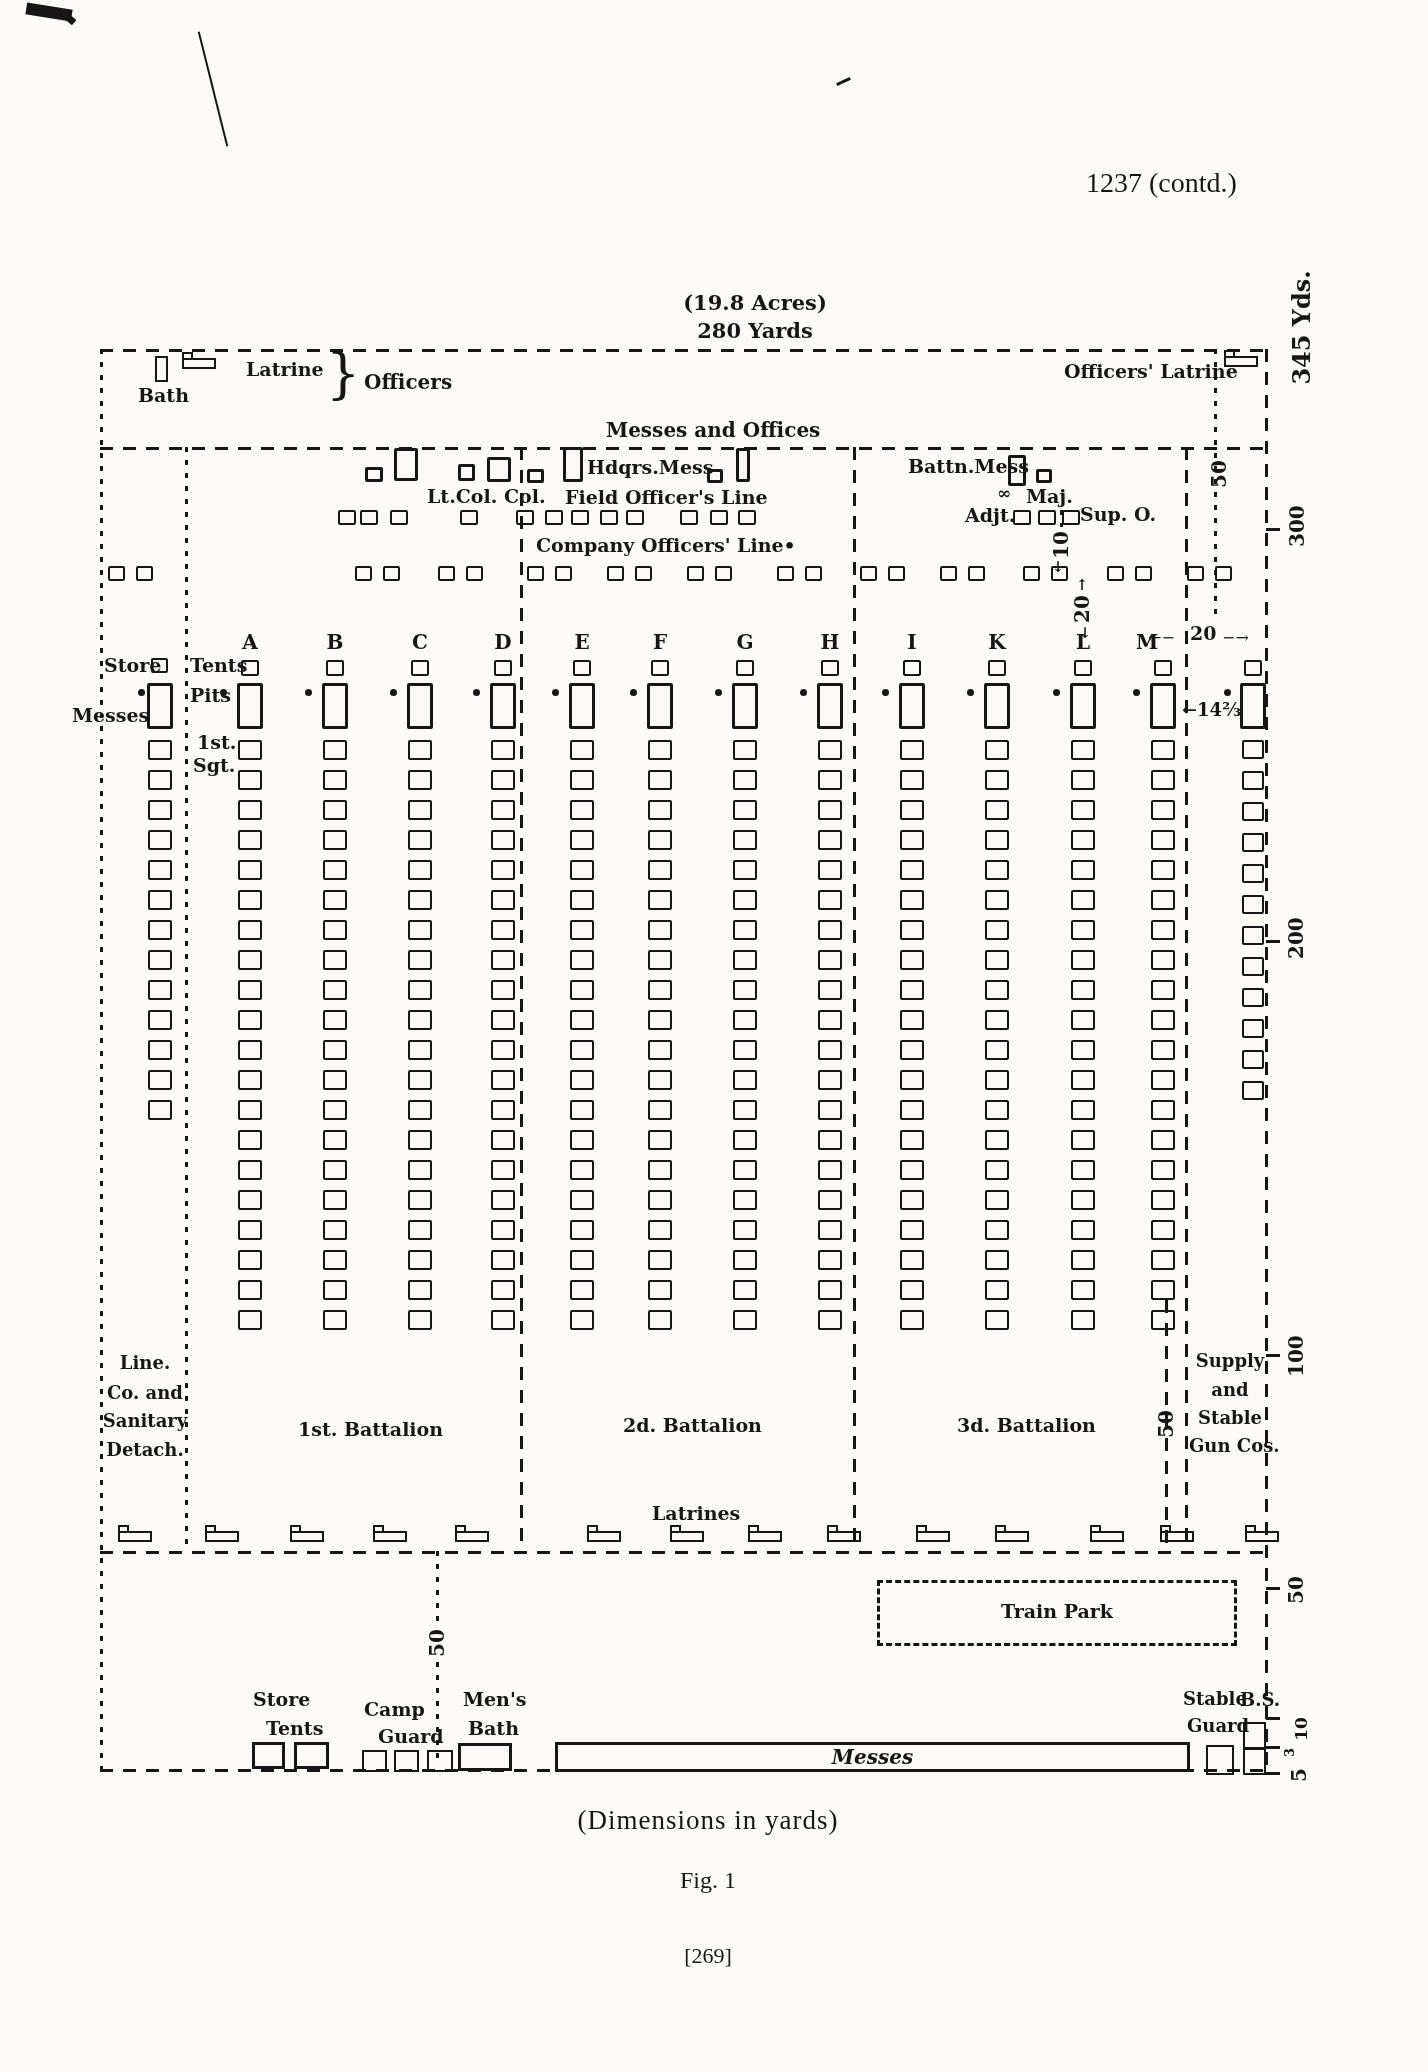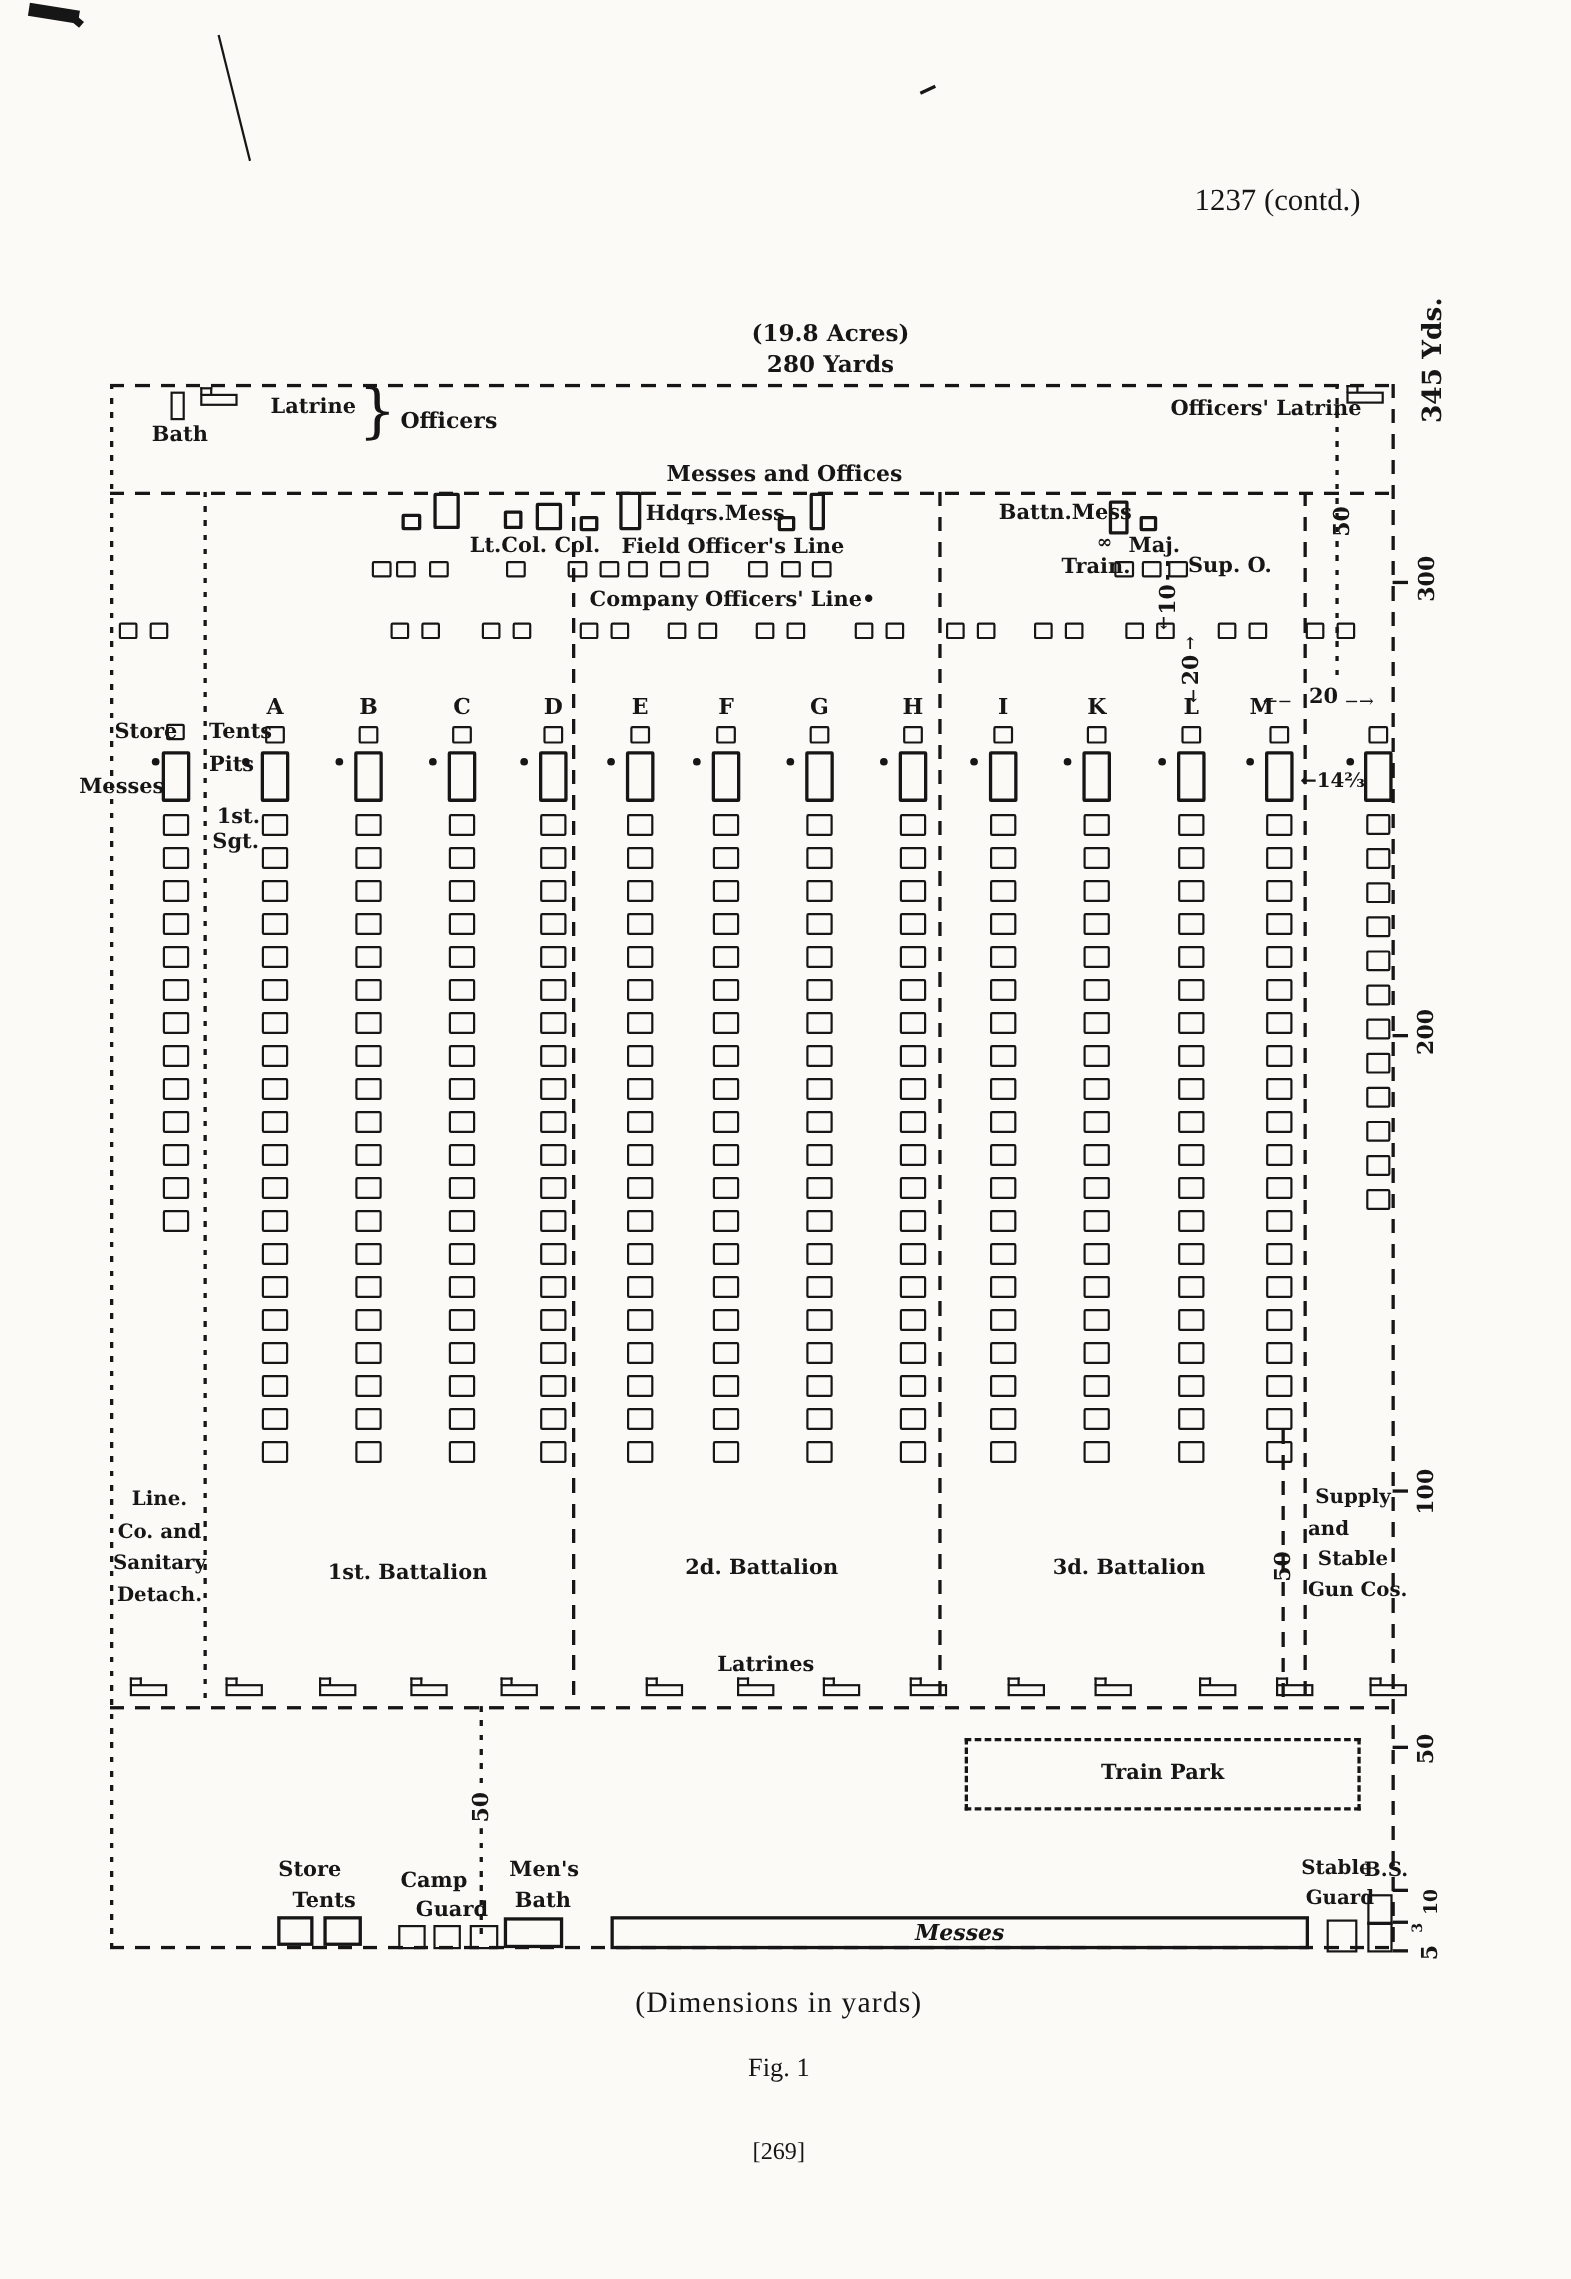"Train." div.lbl { text: Train -> Adjt }
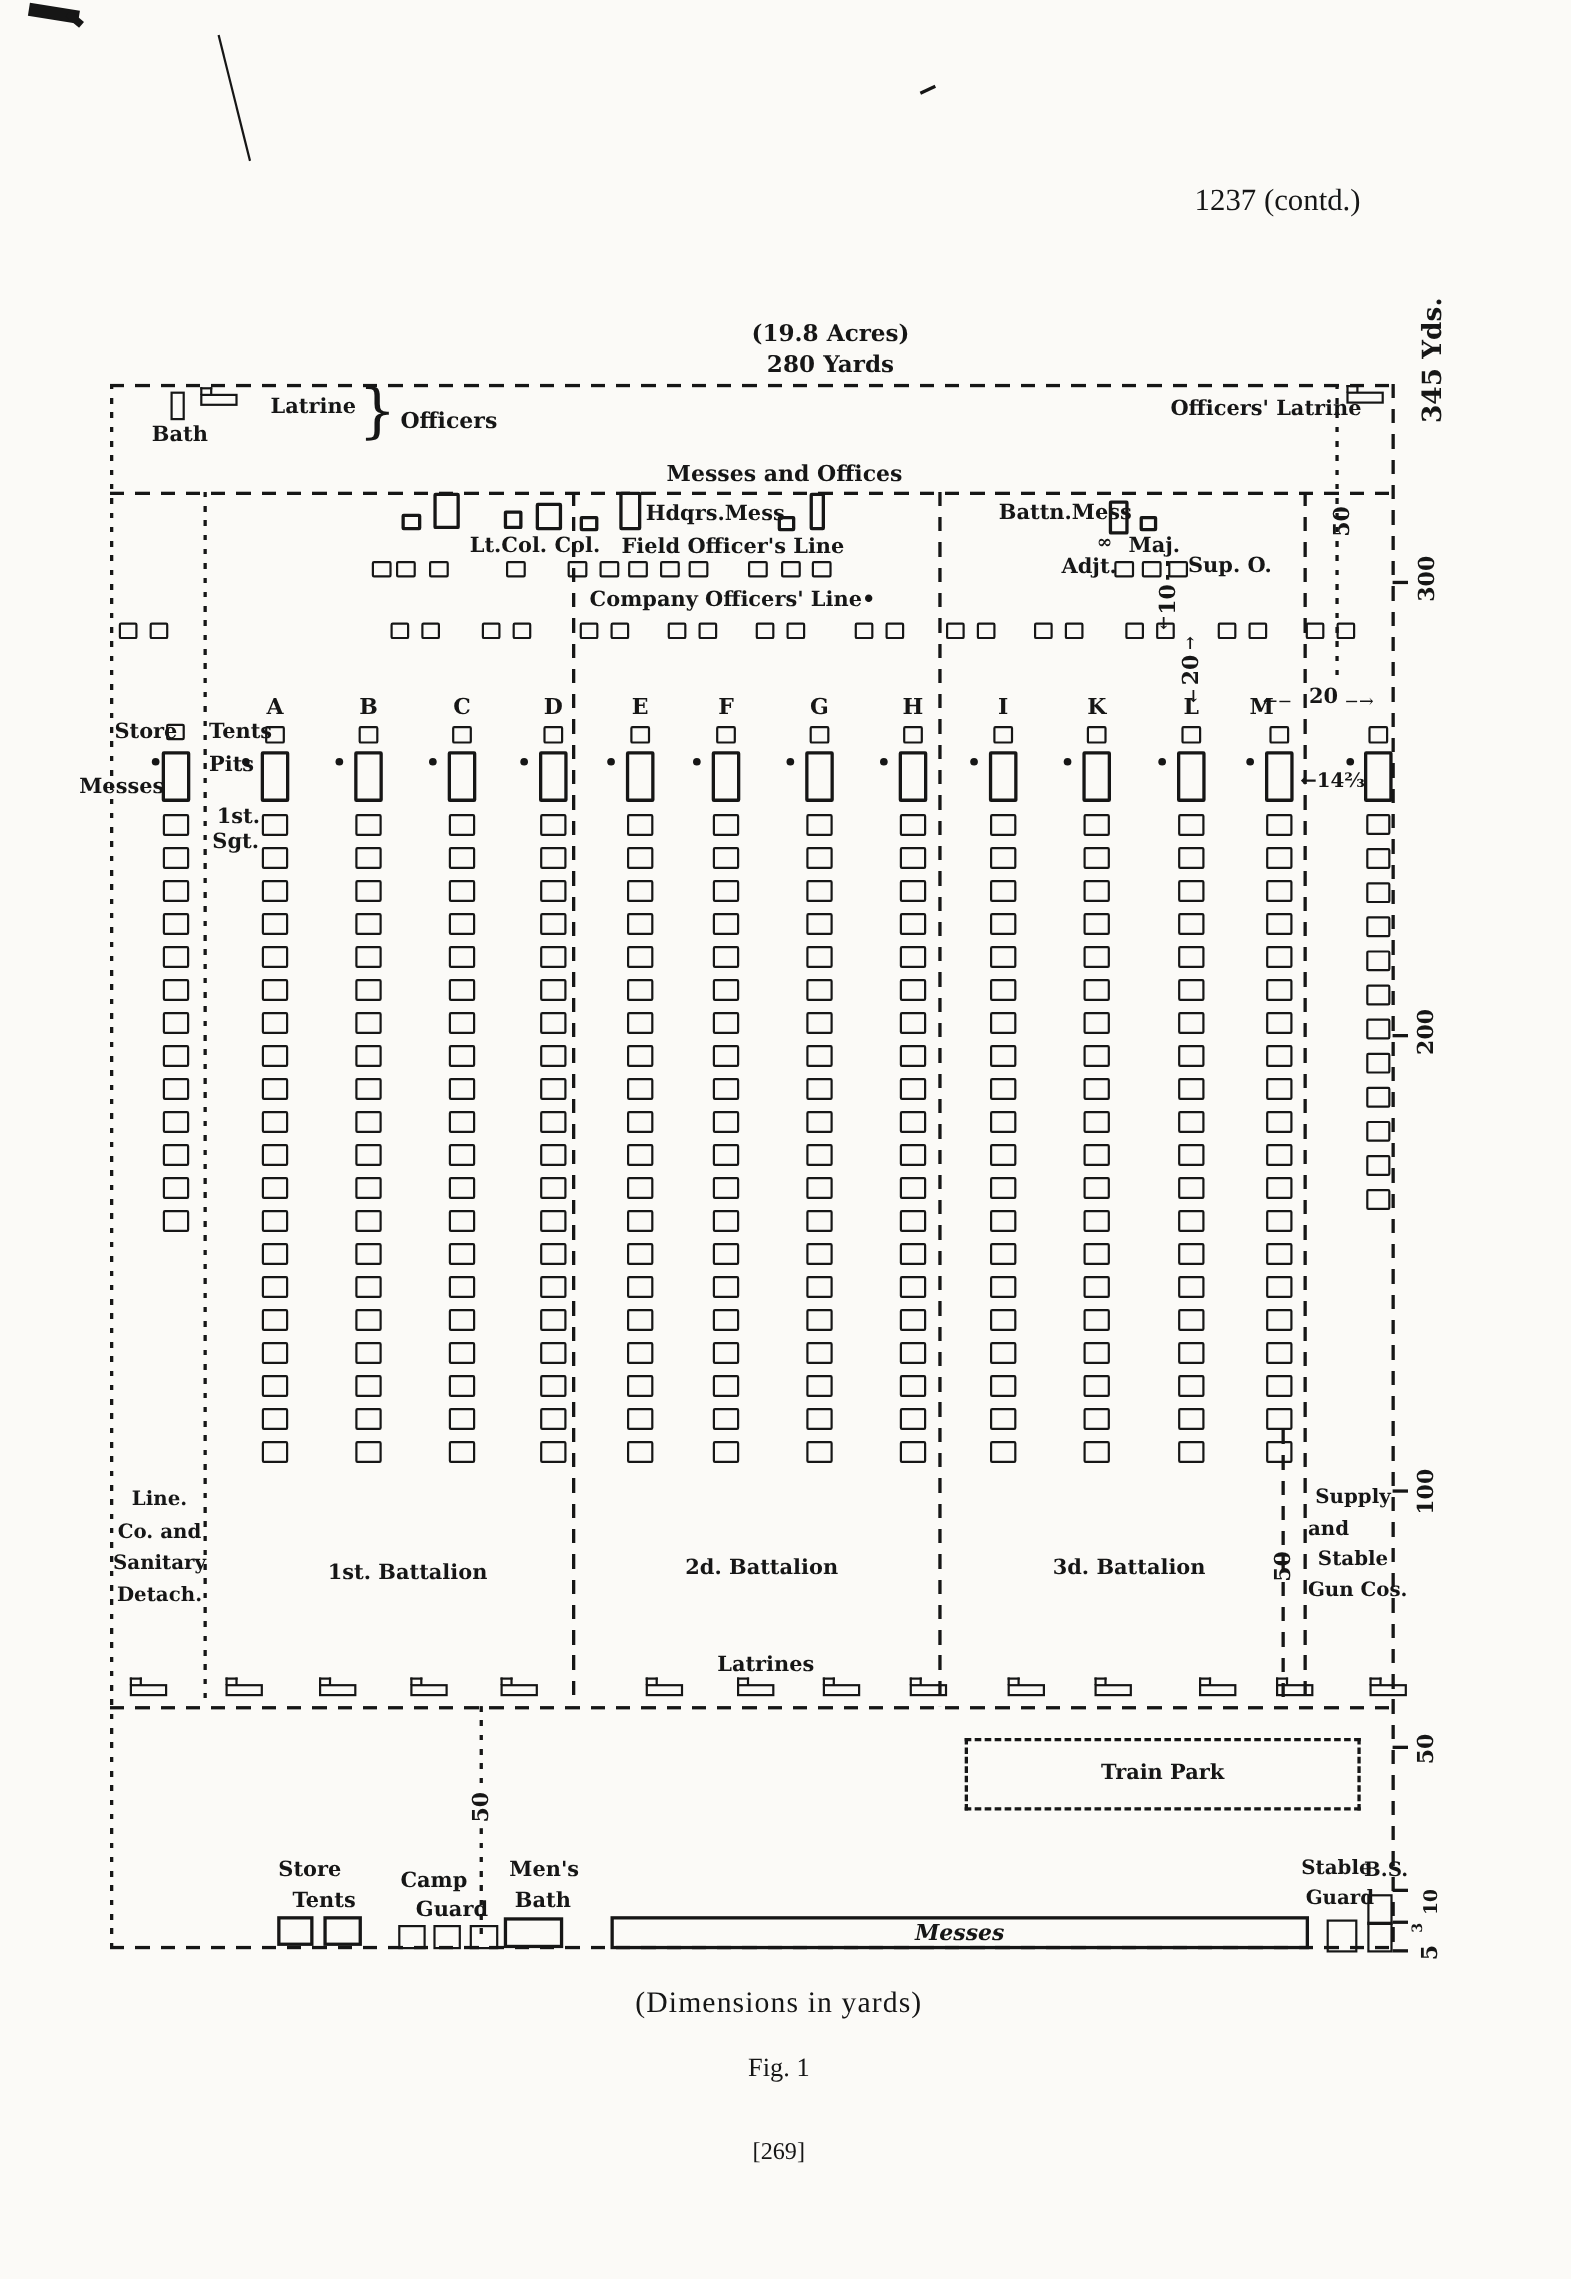"and" div.lbl { text-align: none -> center }
